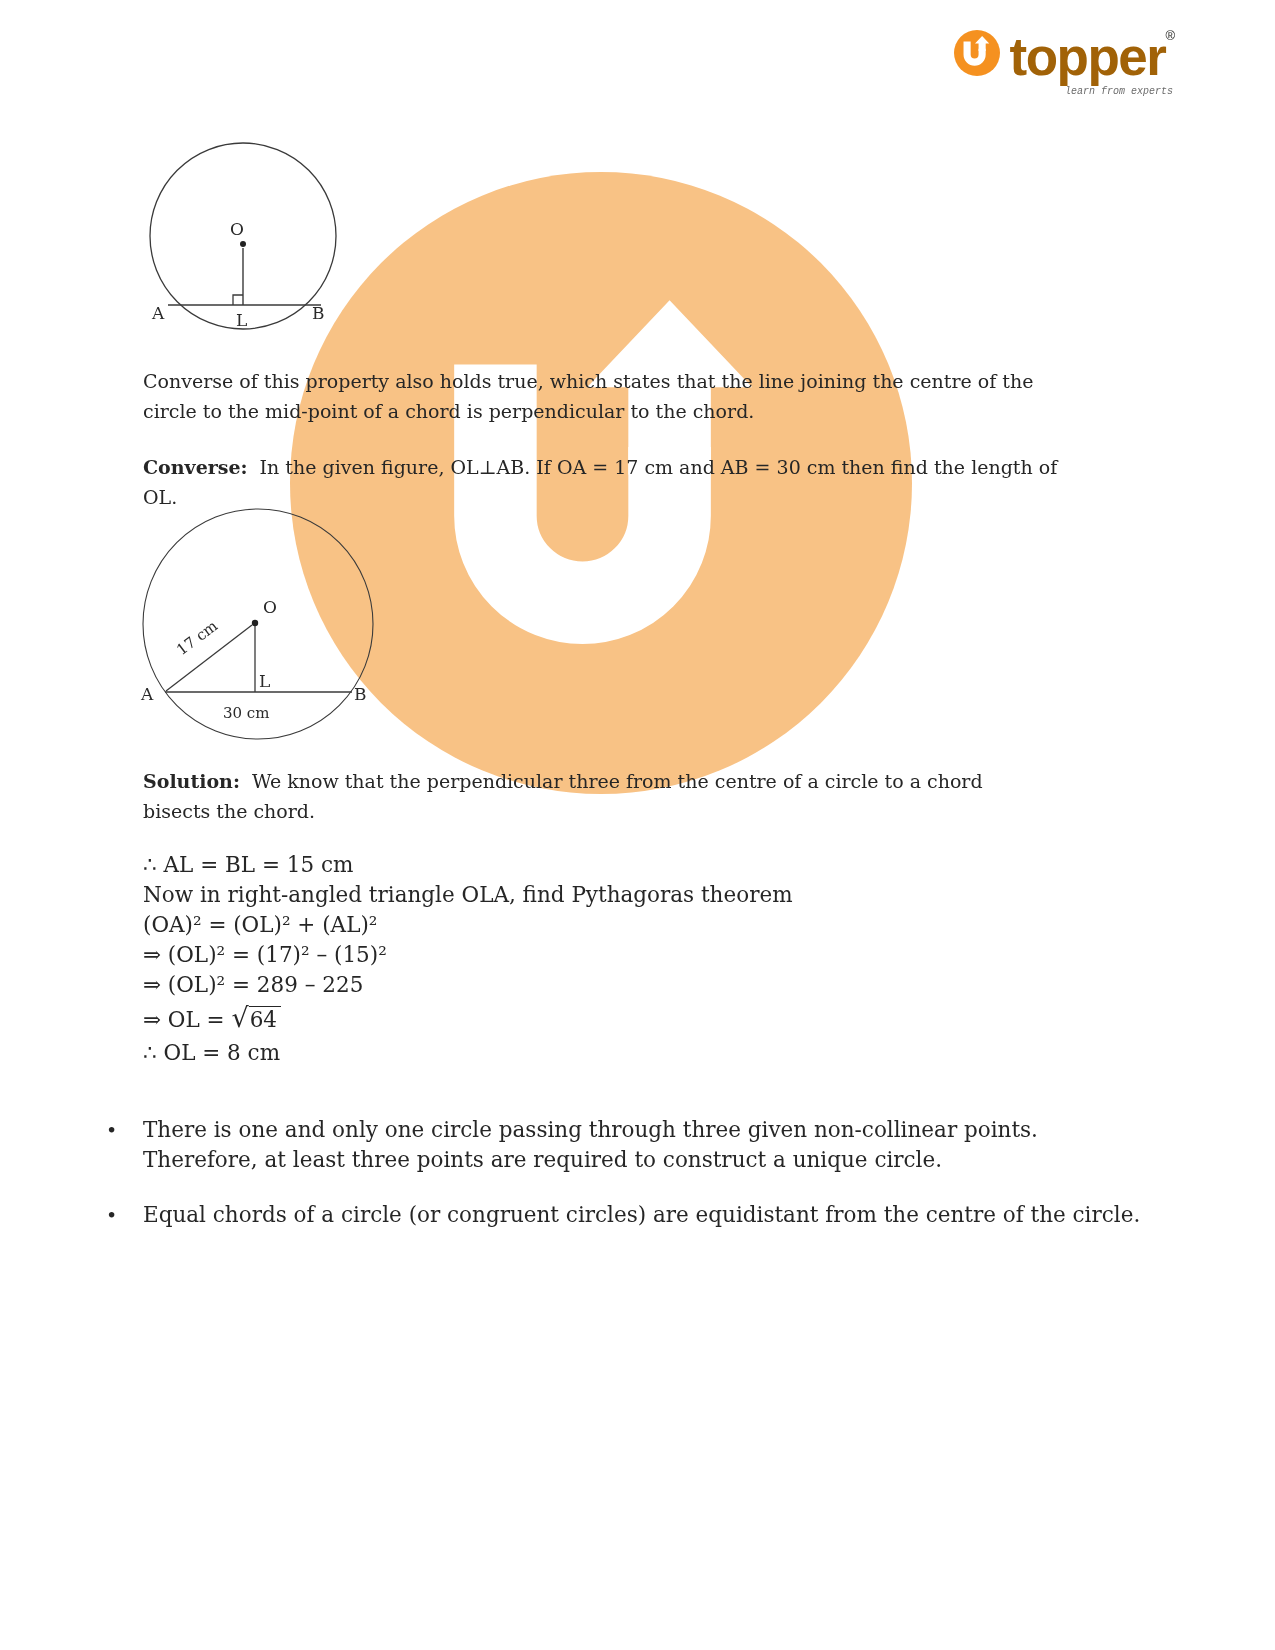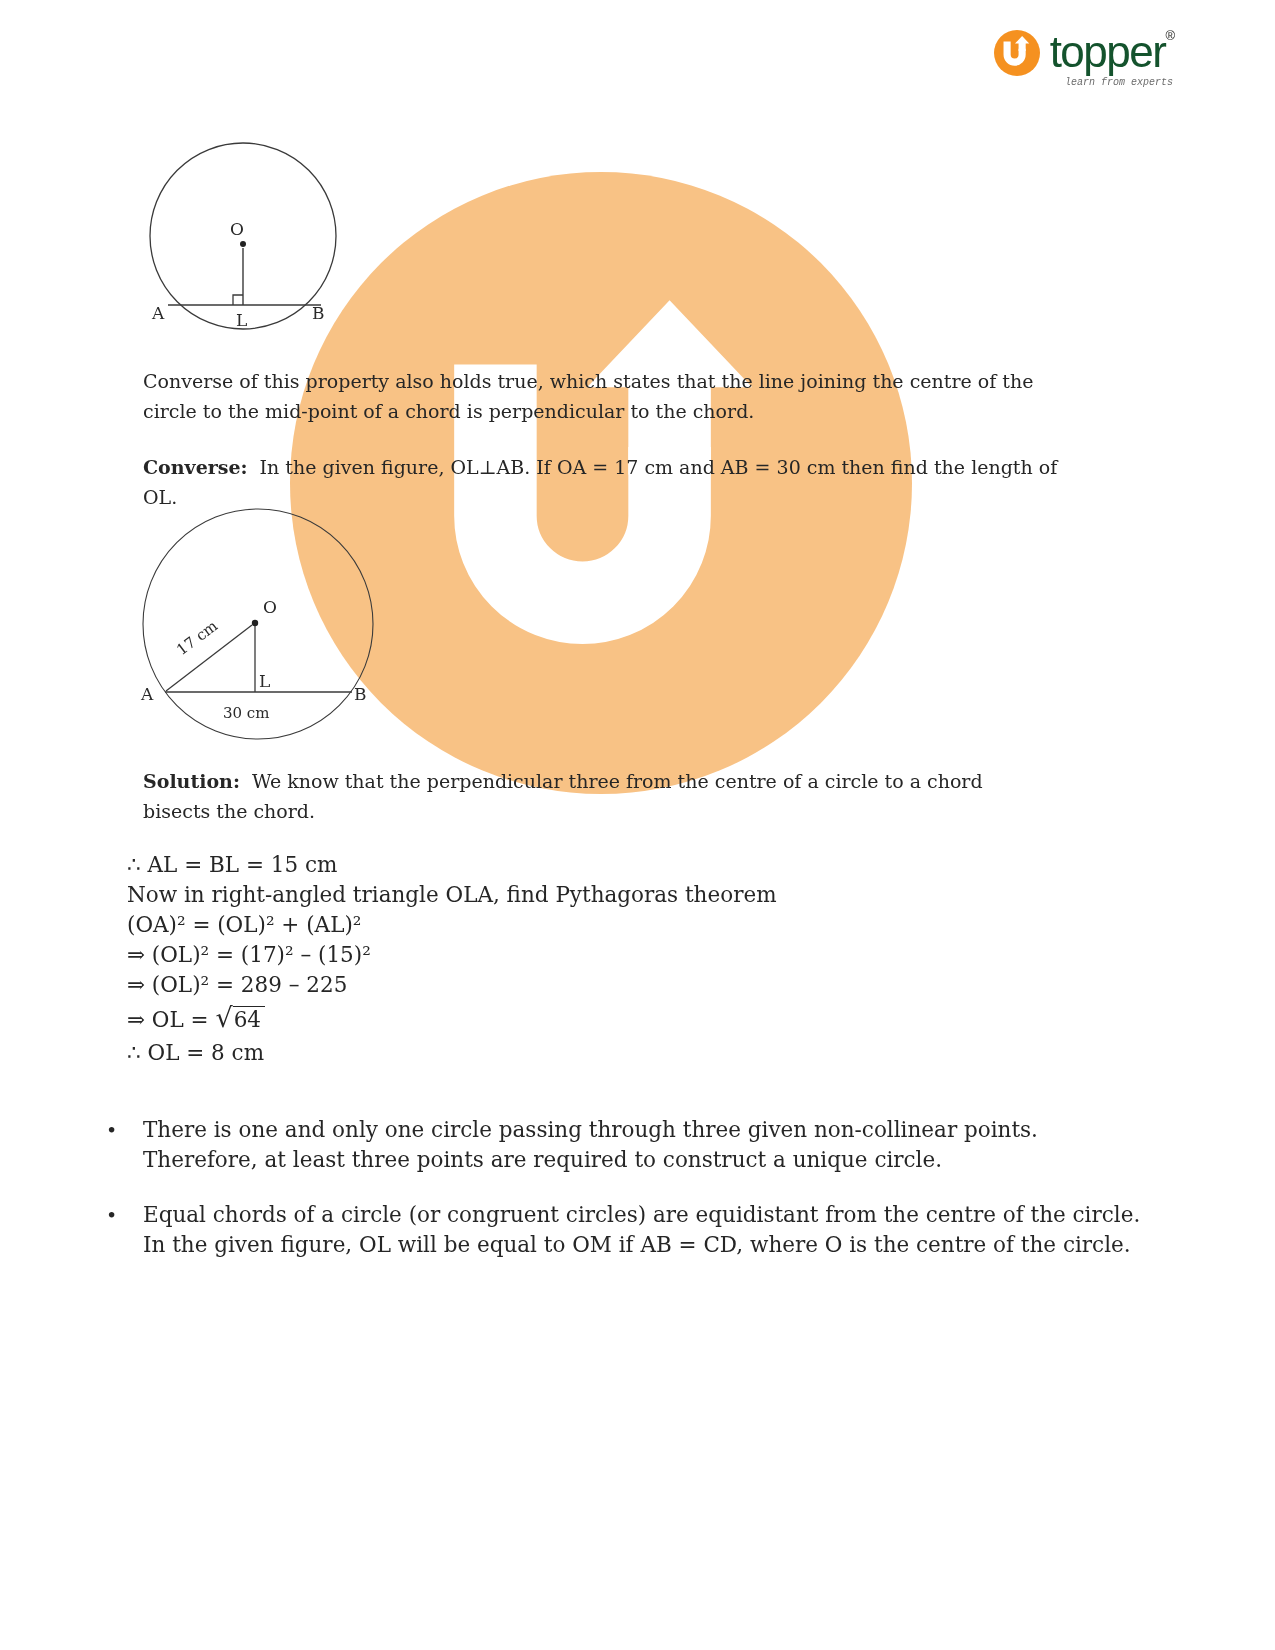"topper" .brand-name { color: #14532d -> #a16207; font-size: 44px -> 53px; font-weight: normal -> bold }
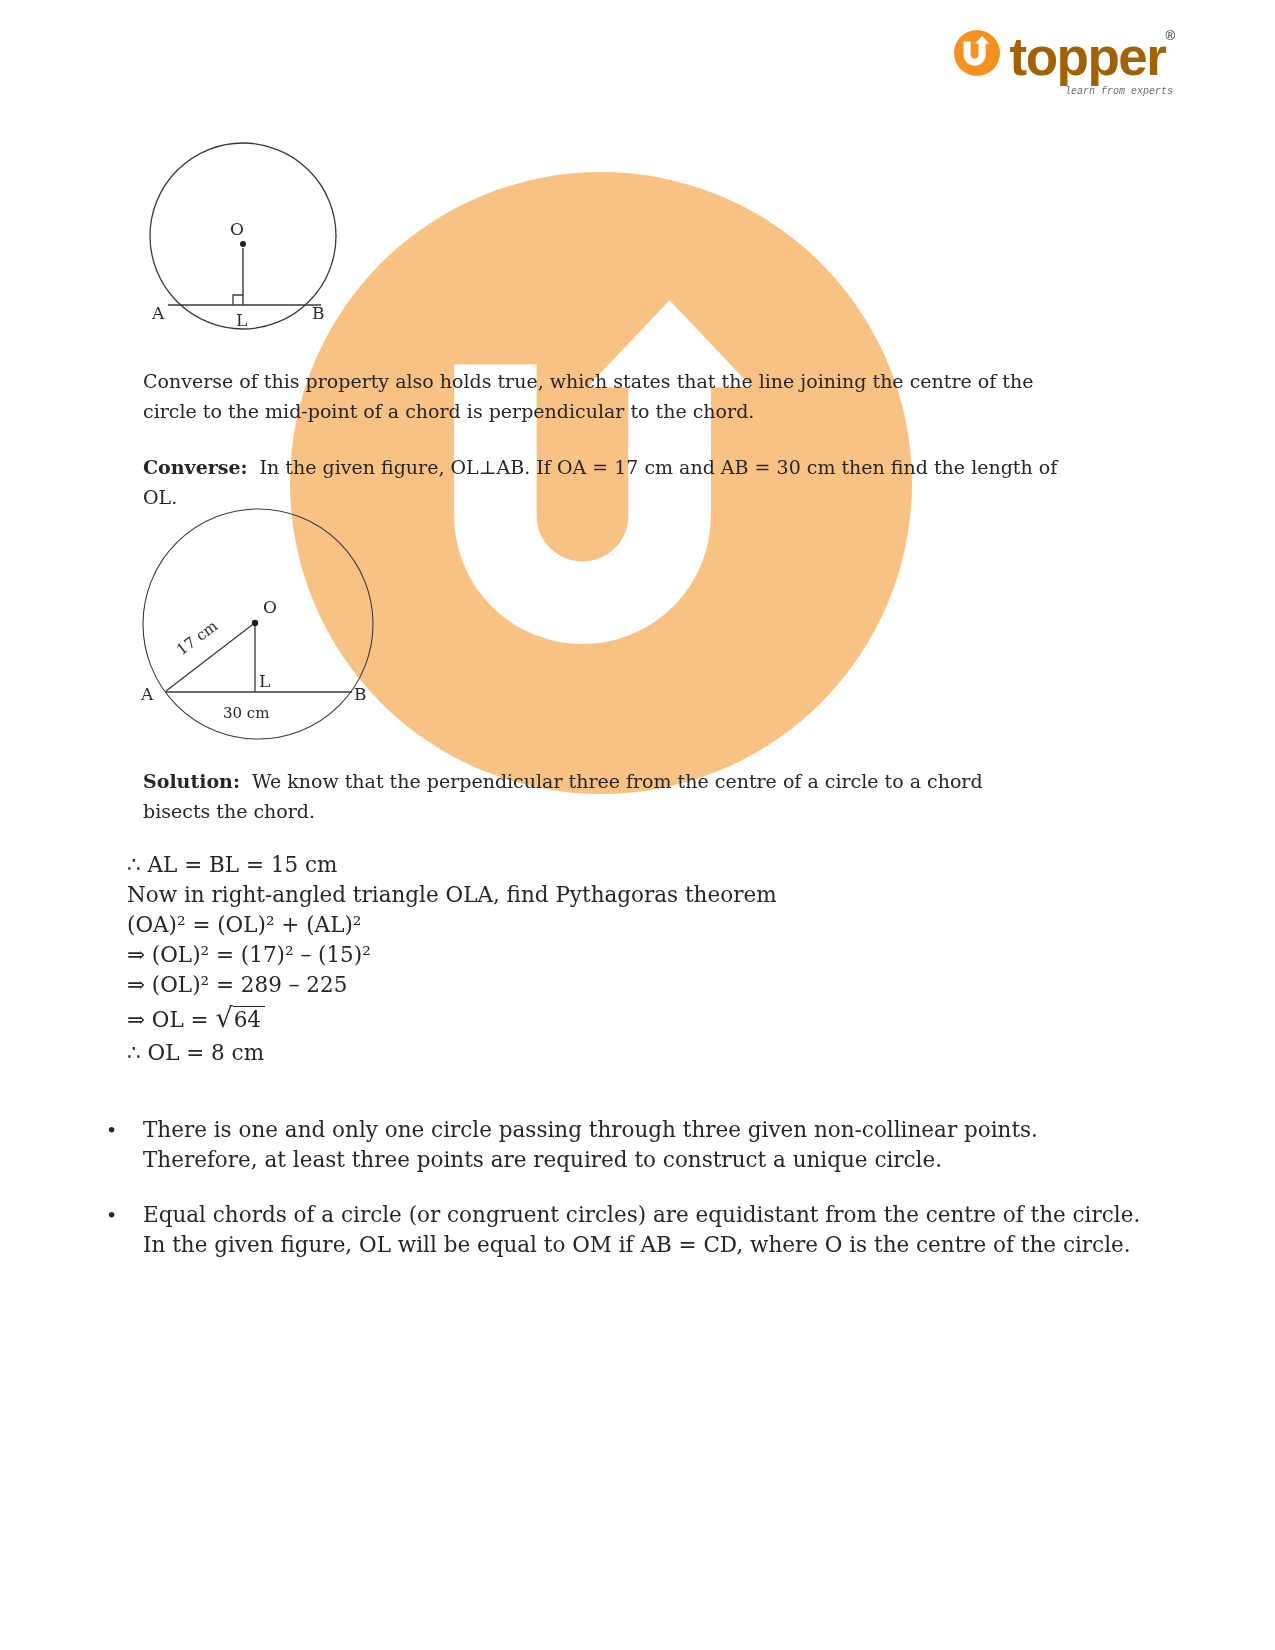"∴ AL = BL =" .math { left: 127px -> 143px }
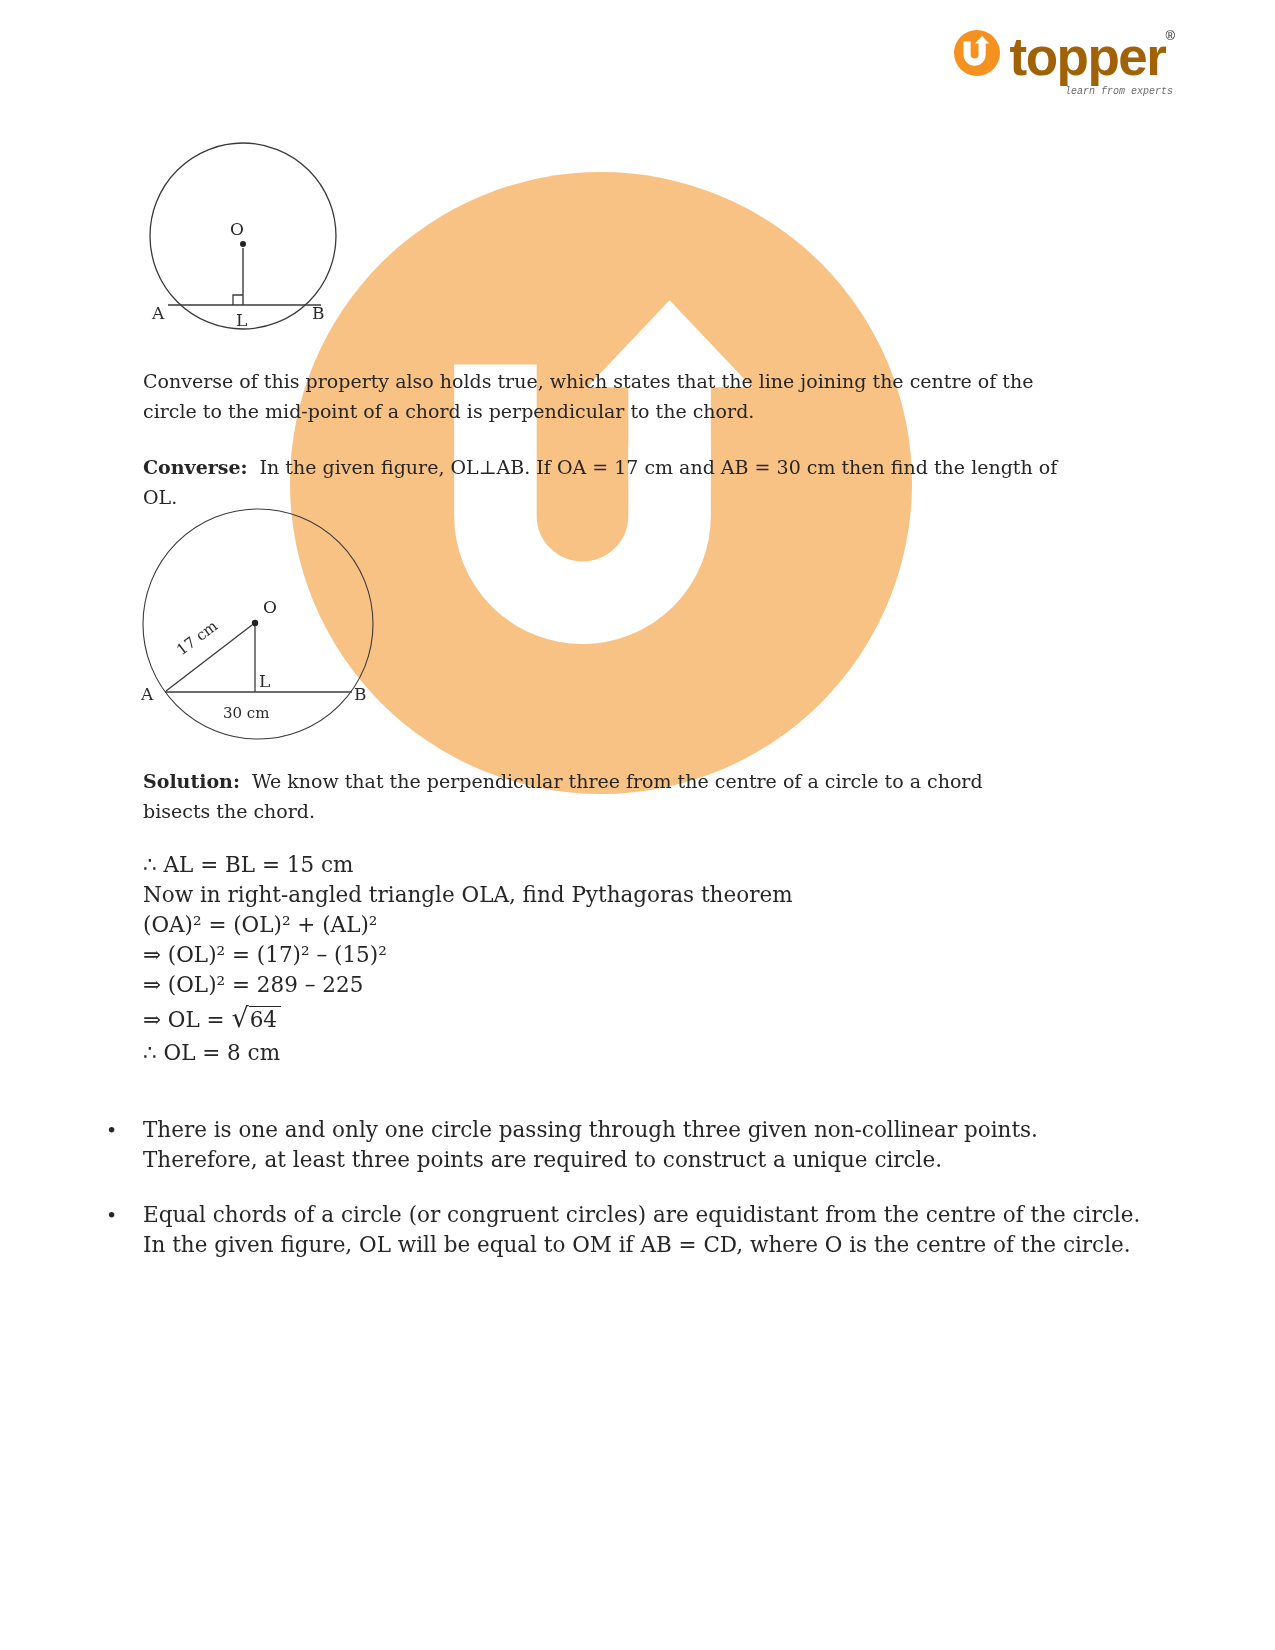"In the given figure, OL" div.ln { html: <div>In the given figure, OL will be equal to OM if AB = CD, where O is the centre of the circle.</div> -> none }
